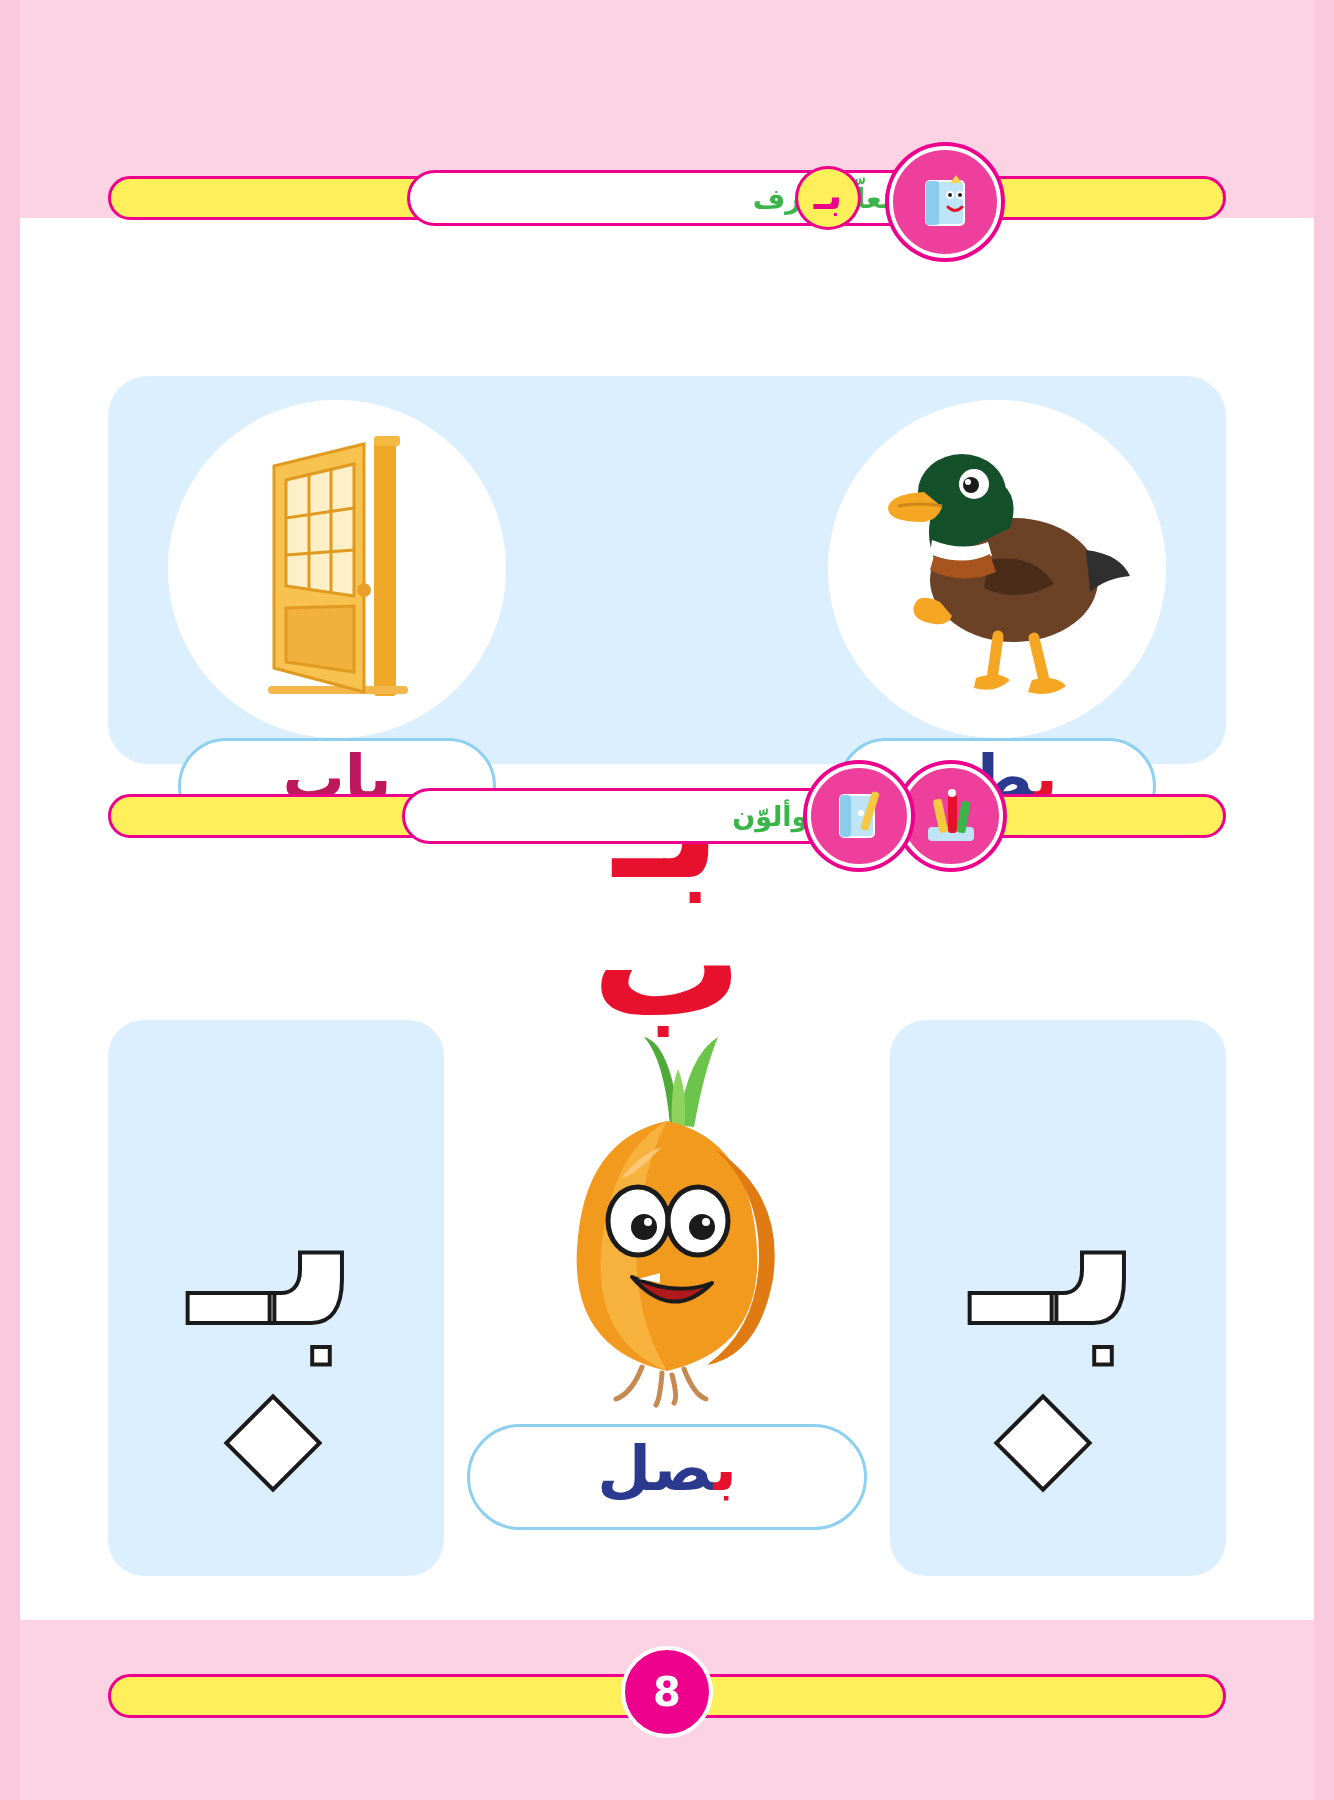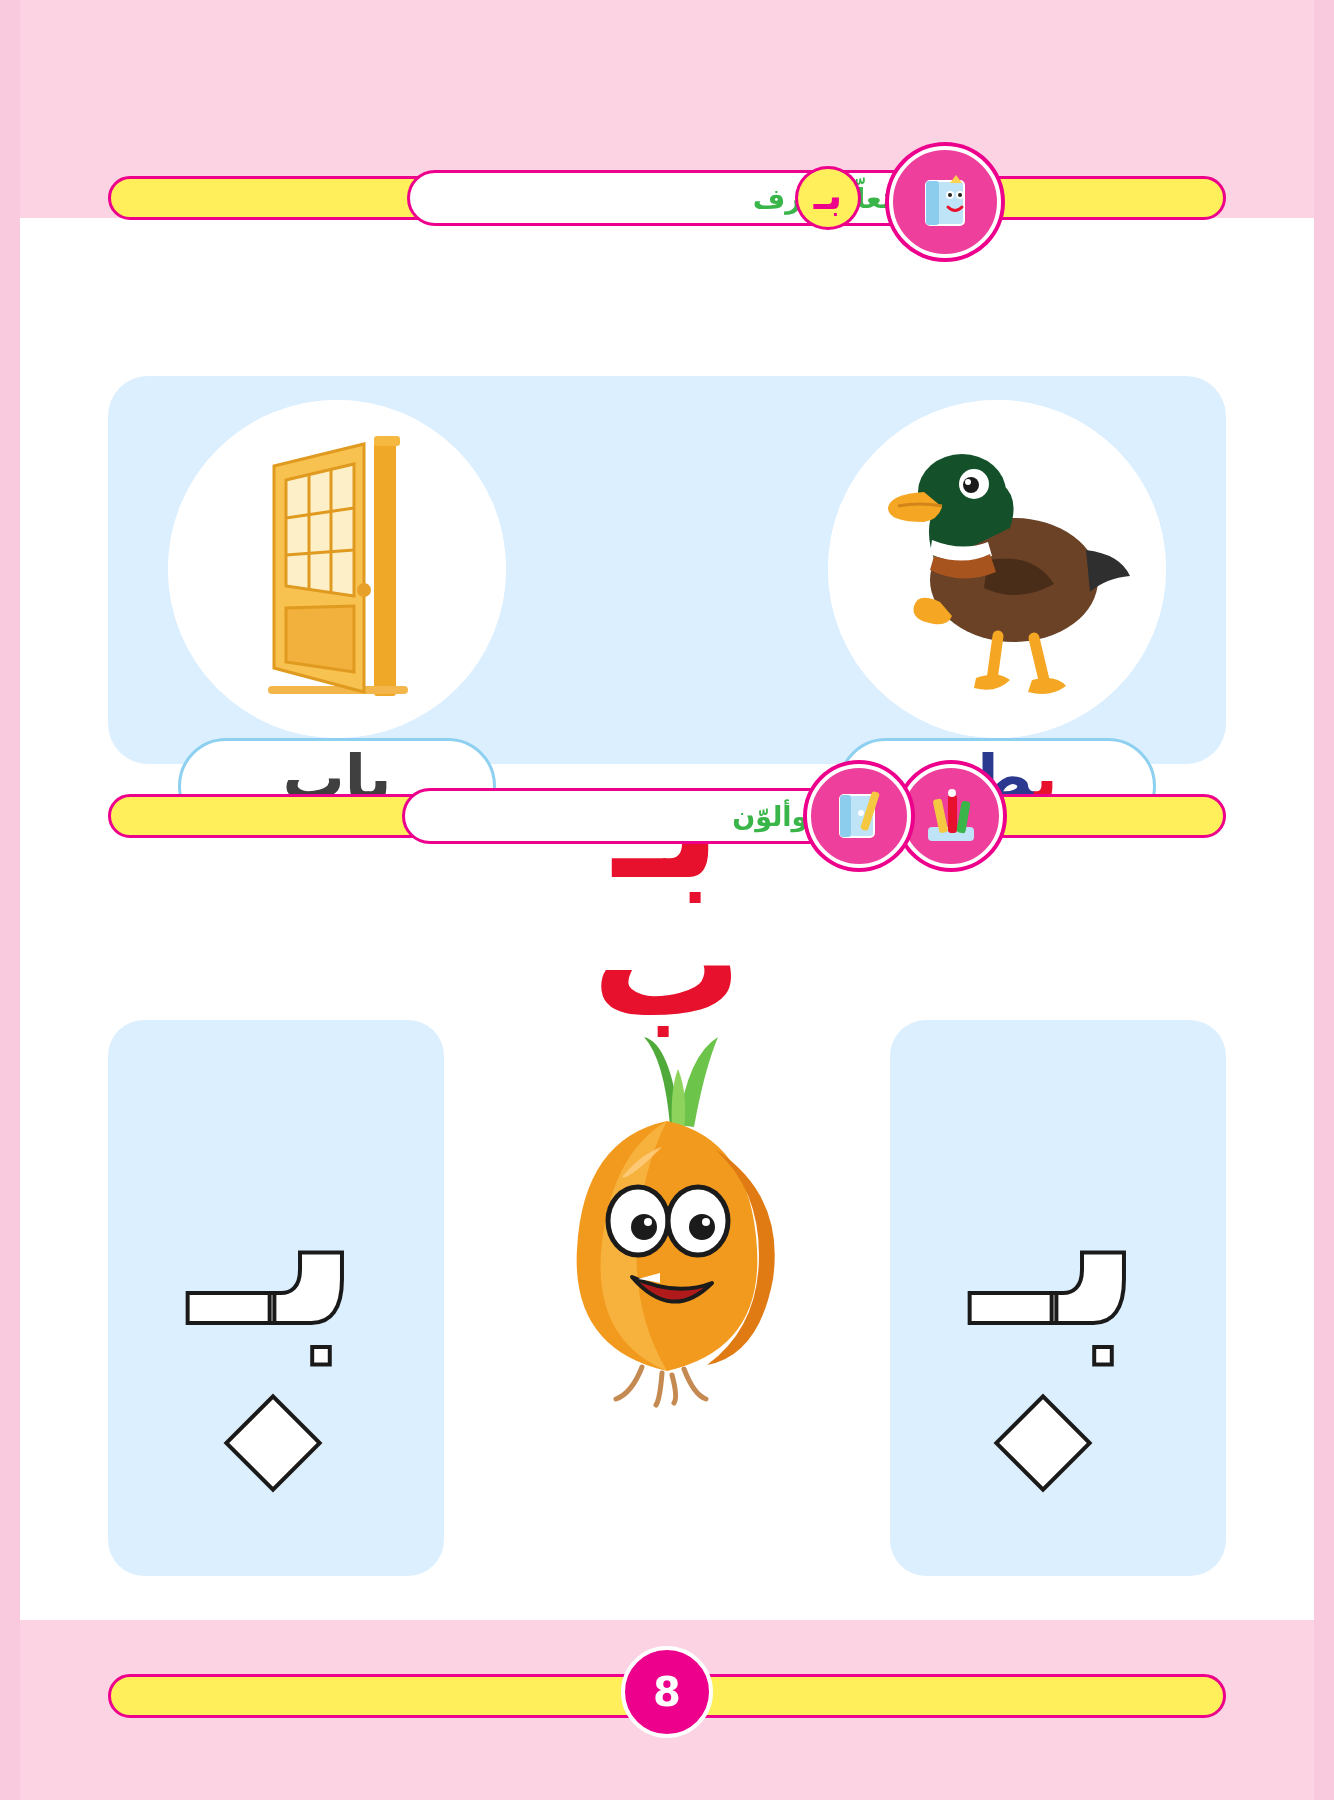"باب" .word-red { color: #404040 -> #be185d }
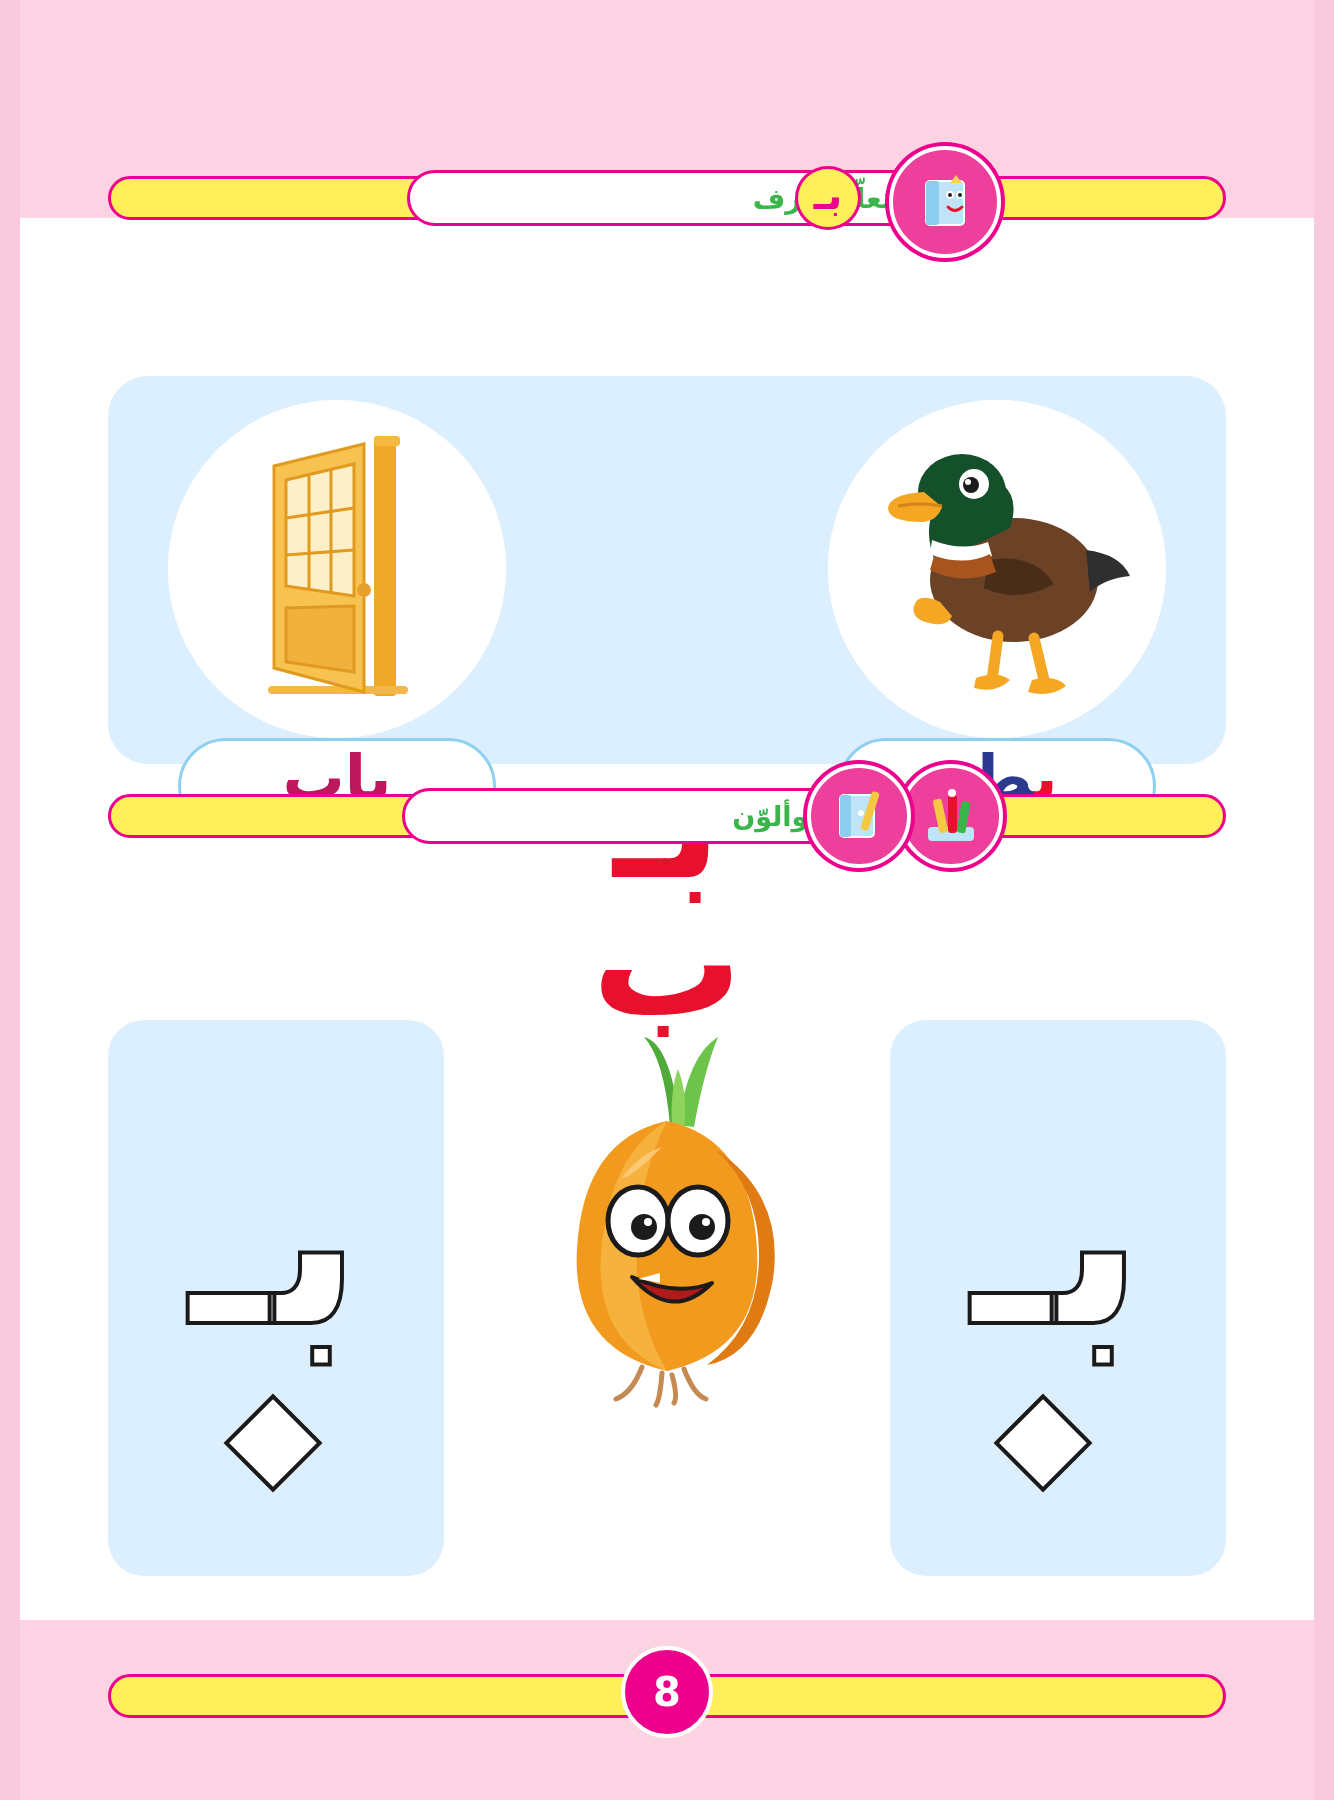"بصل" div.word-pill-center { html: none -> <div> <span><span>ب</span><span>صل</span></span> </div> }
